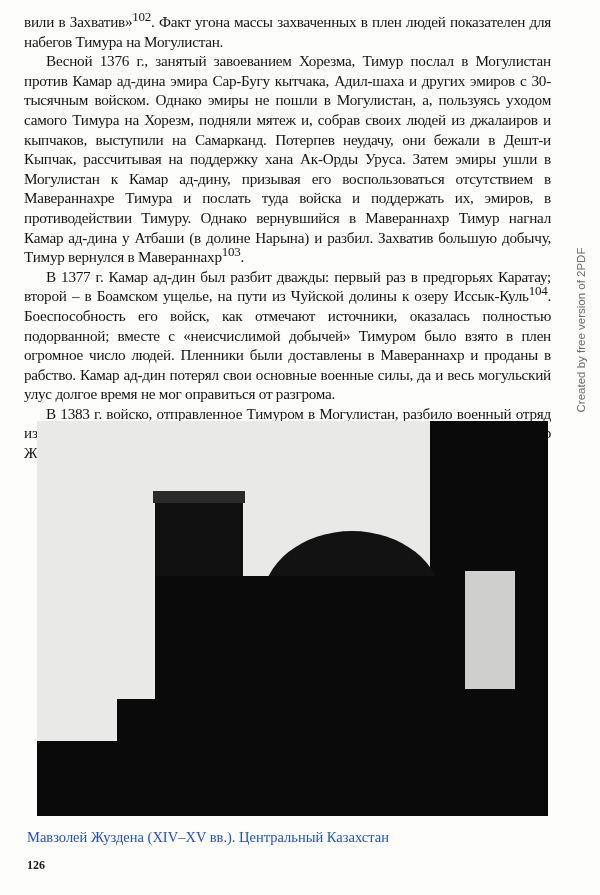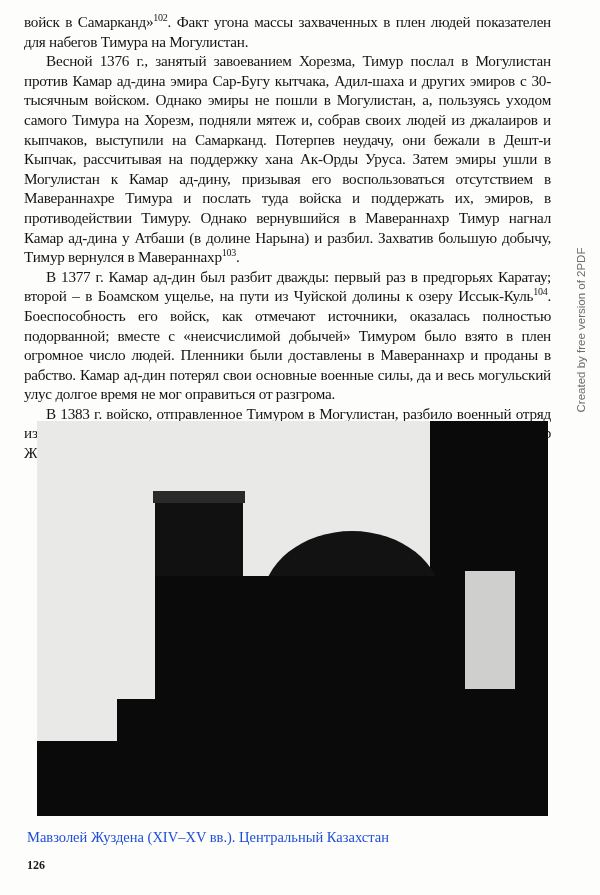"войск в Самарканд»" span { text: войск в Самарканд -> вили в Захватив }
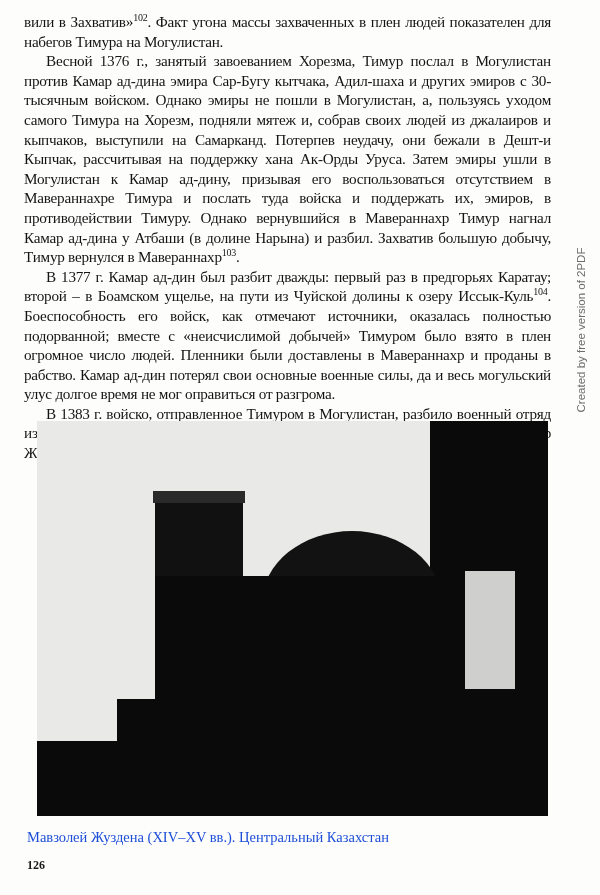"102" sup { font-size: 10px -> 13px }
